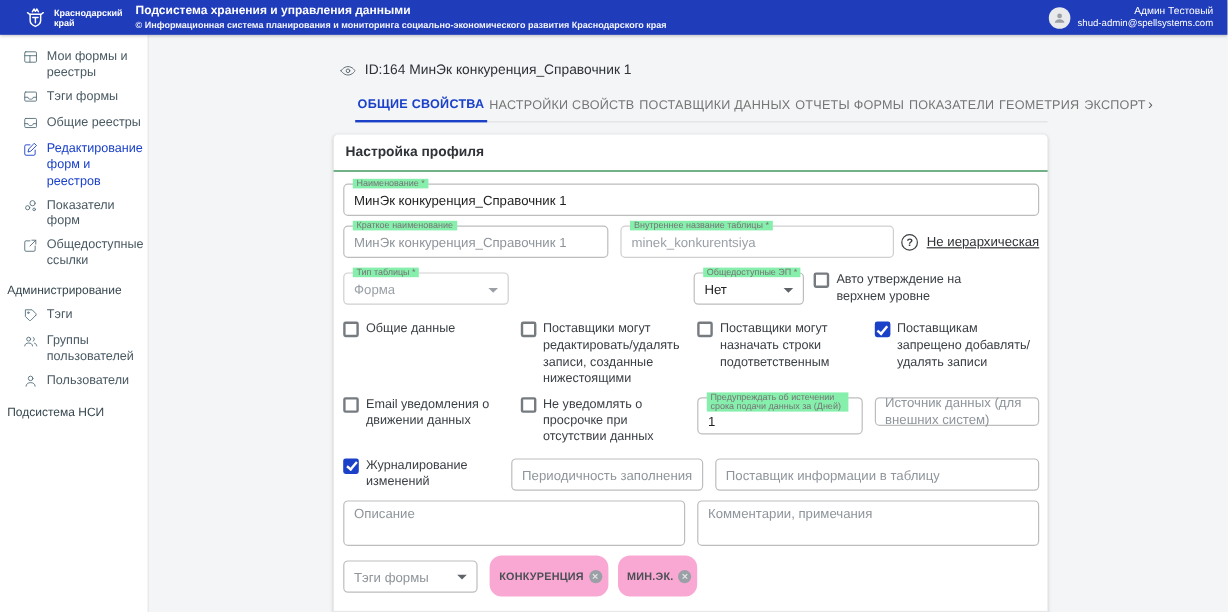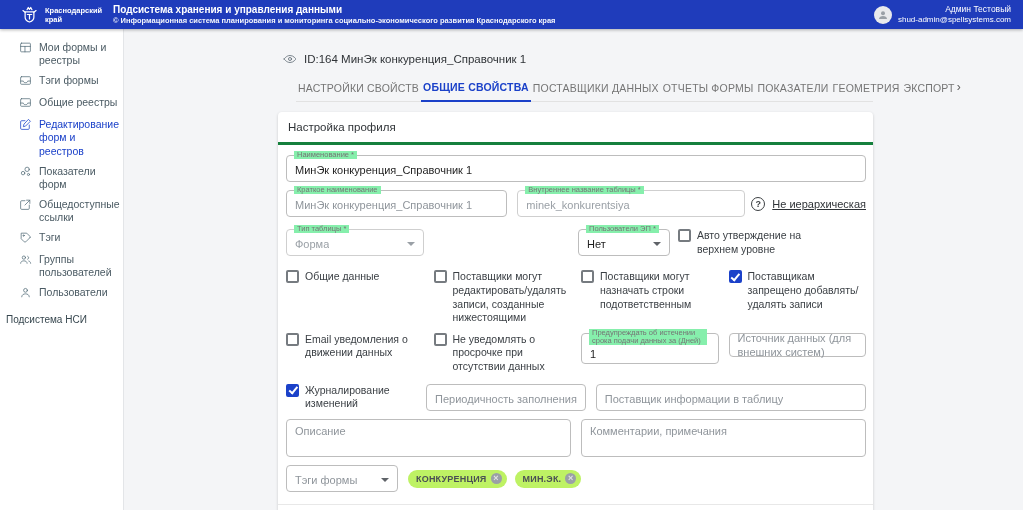"НАСТРОЙКИ СВОЙСТВ" div.tab { order: before "ОБЩИЕ СВОЙСТВА" -> after "ОБЩИЕ СВОЙСТВА" }
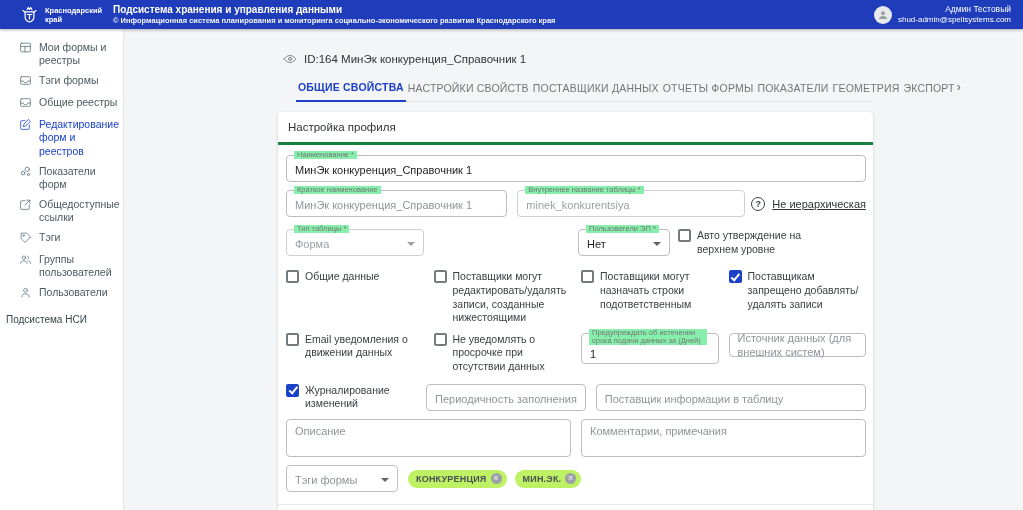"Настройка профиля" .card-head { border-bottom: 3px solid #15803d -> 1px solid #15803d; font-weight: none -> bold }
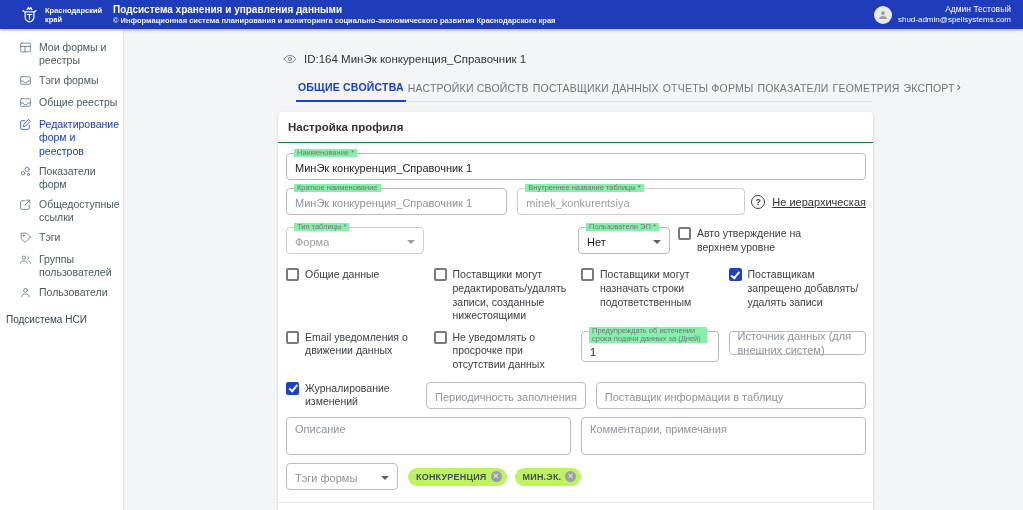"Пользователи ЭП *" span.flabel { text: Пользователи -> Общедоступные }
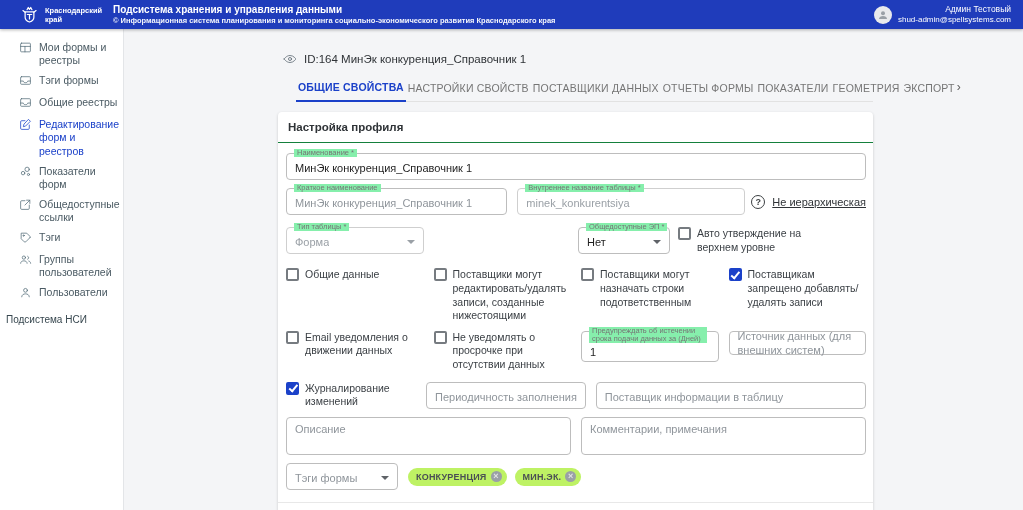"Администрирование" div.ssection { html: none -> <div>Администрирование</div> }
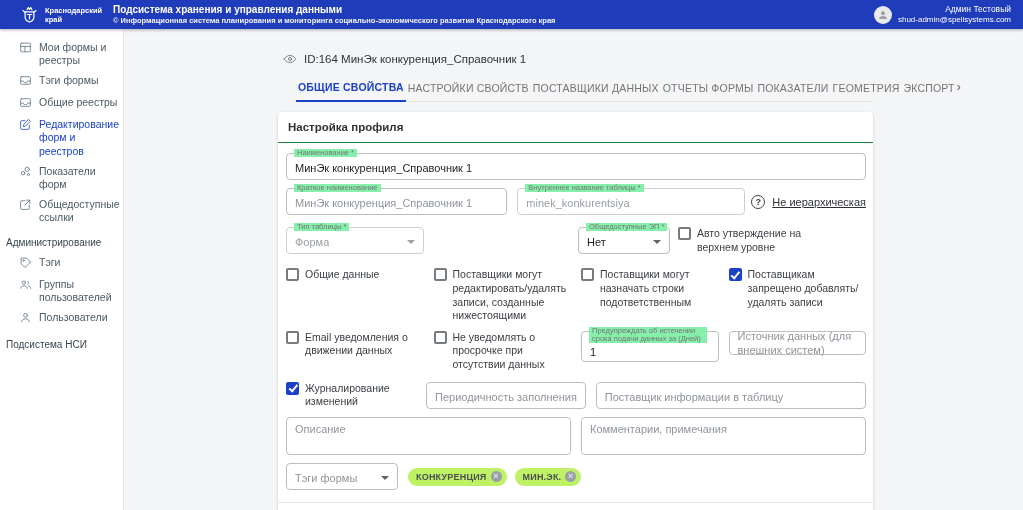"КОНКУРЕНЦИЯ" .chip { background: #bef264 -> #f9a8d4; height: 18px -> 34px }
